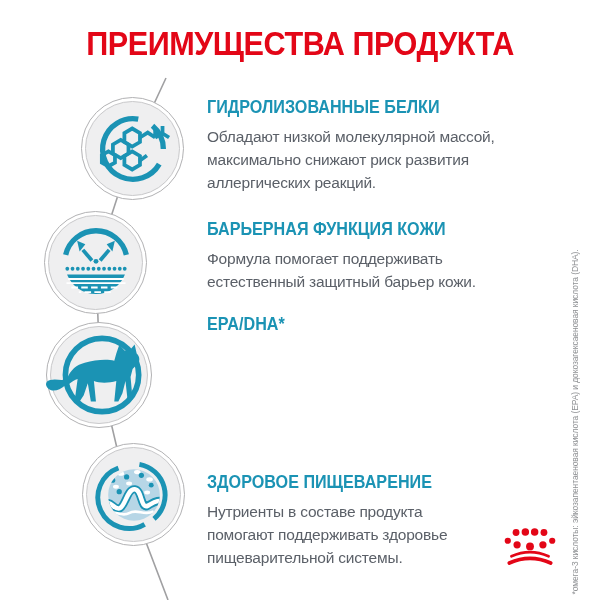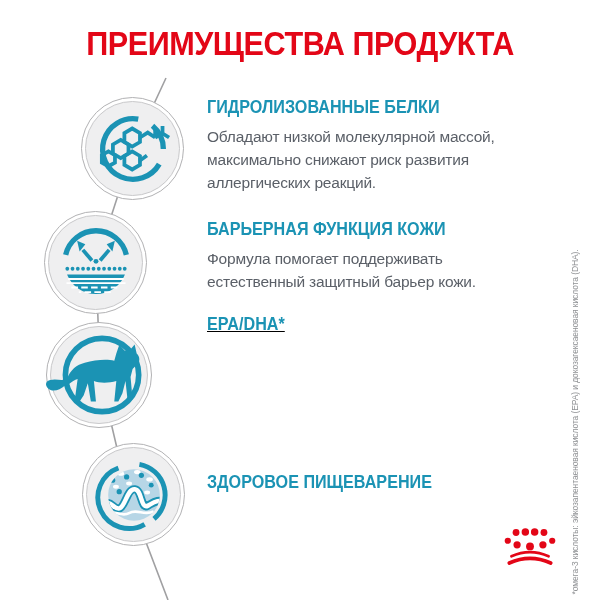"EPA/DHA*" .t3 { text-decoration: underline -> none }
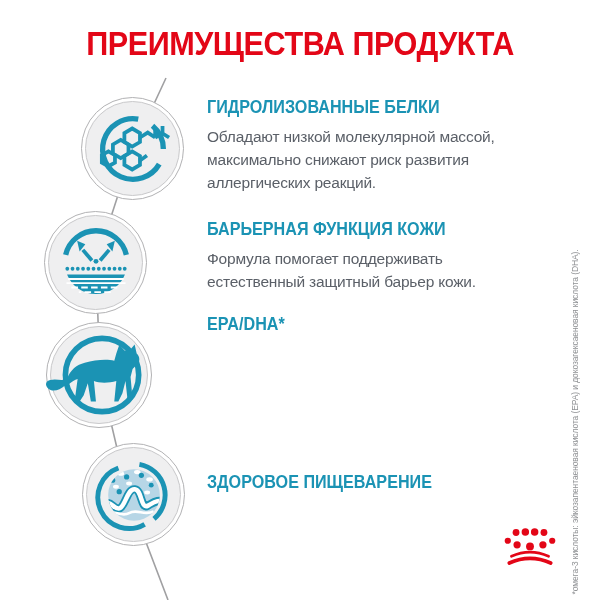"Нутриенты в составе продукта" p { html: none -> <p>Нутриенты в составе продукта помогают поддерживать здоровье пищеварительной системы.</p> }
